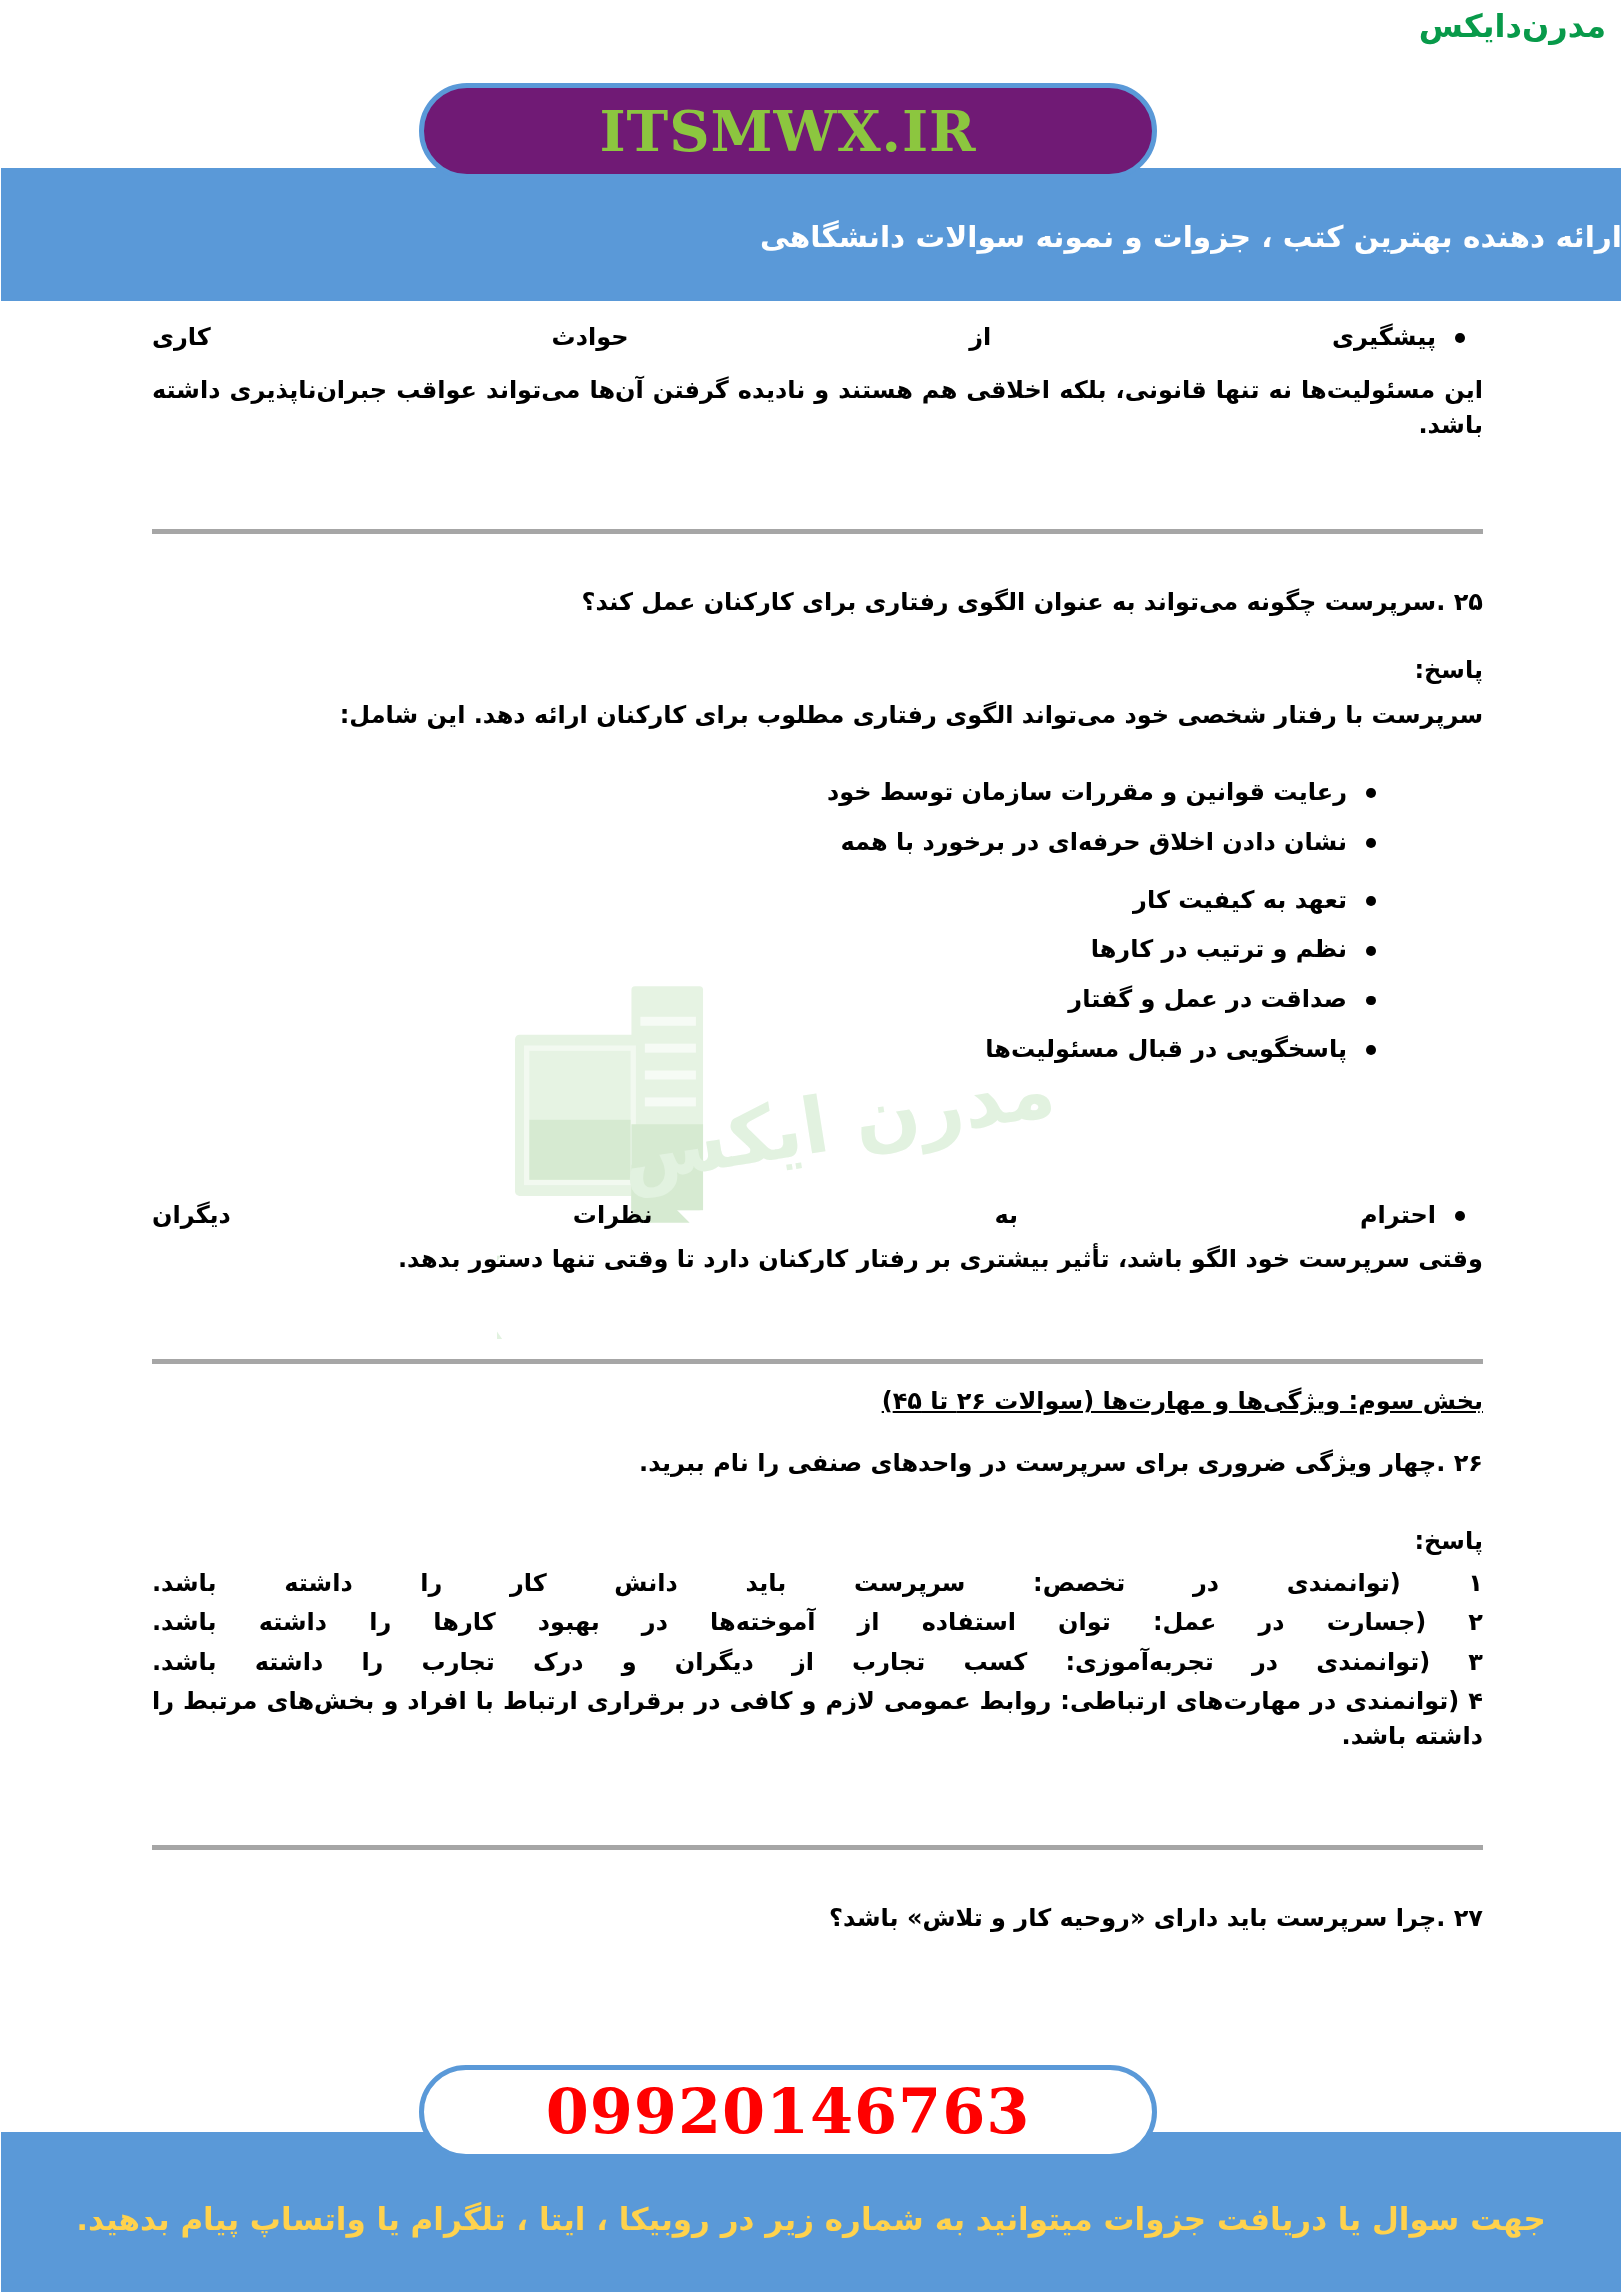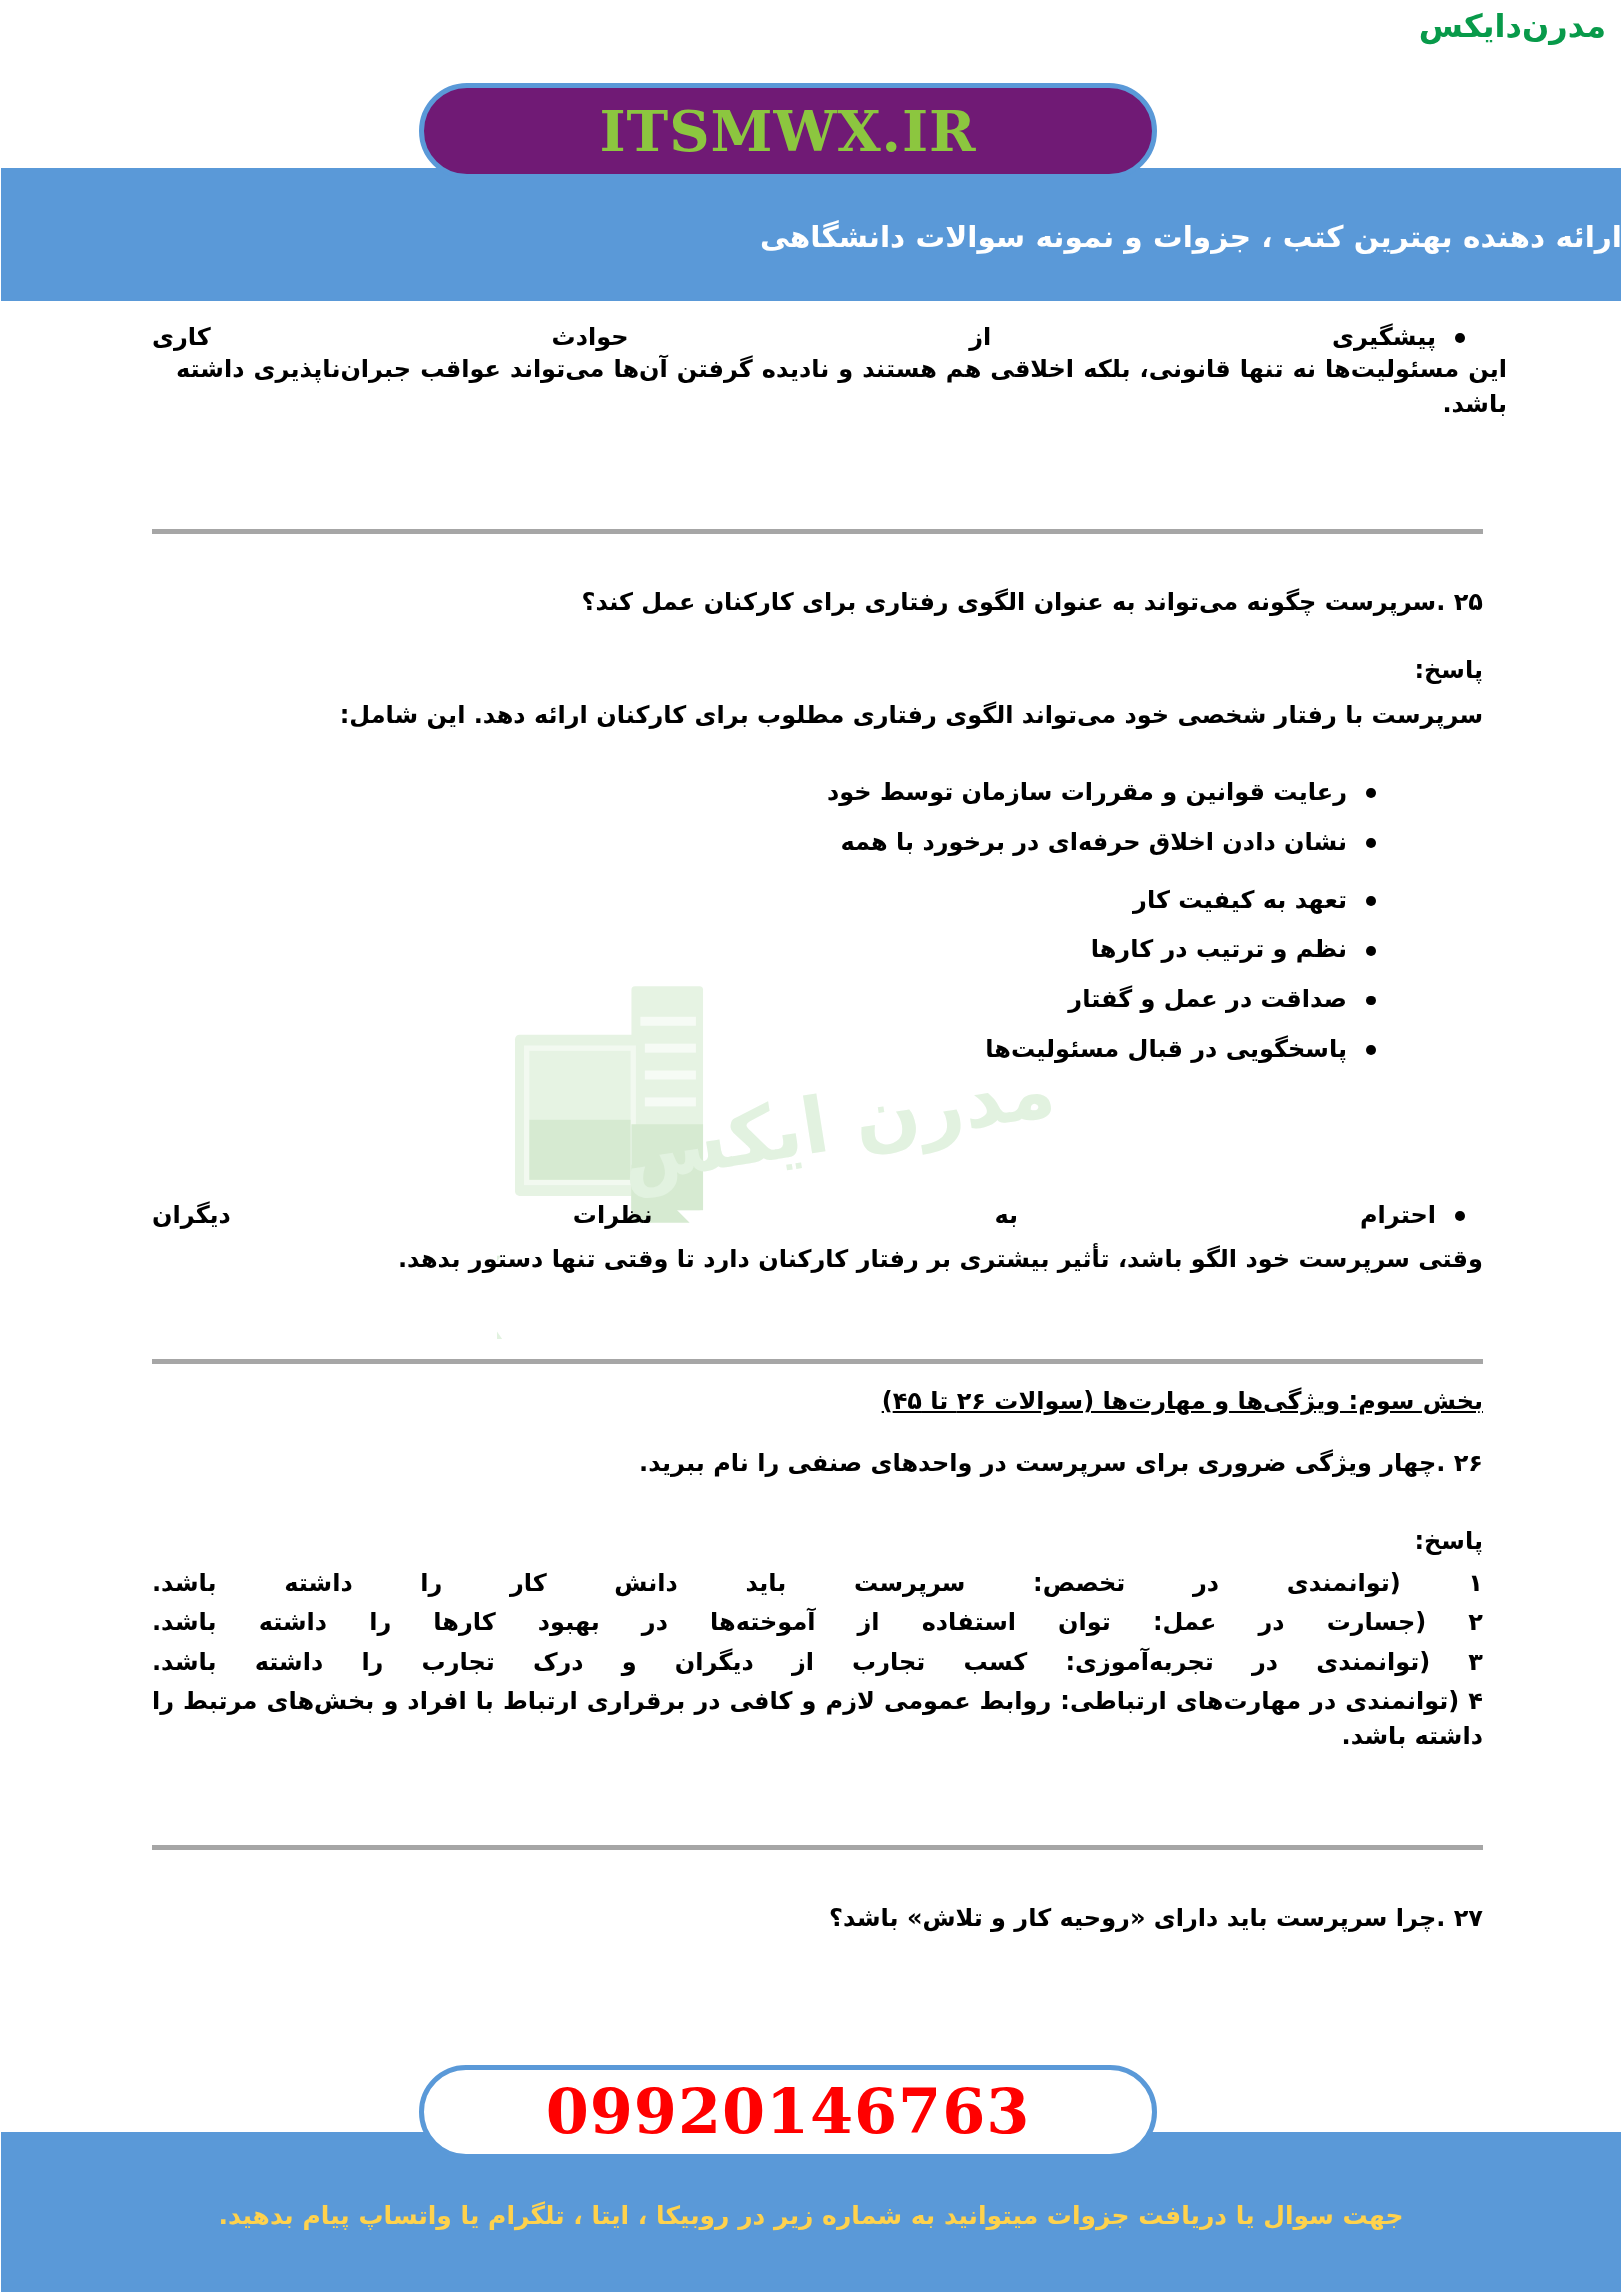"این مسئولیت‌ها نه تنها قانونی،" div.blk { margin-left: 24px -> none; top: 50px -> 71px }
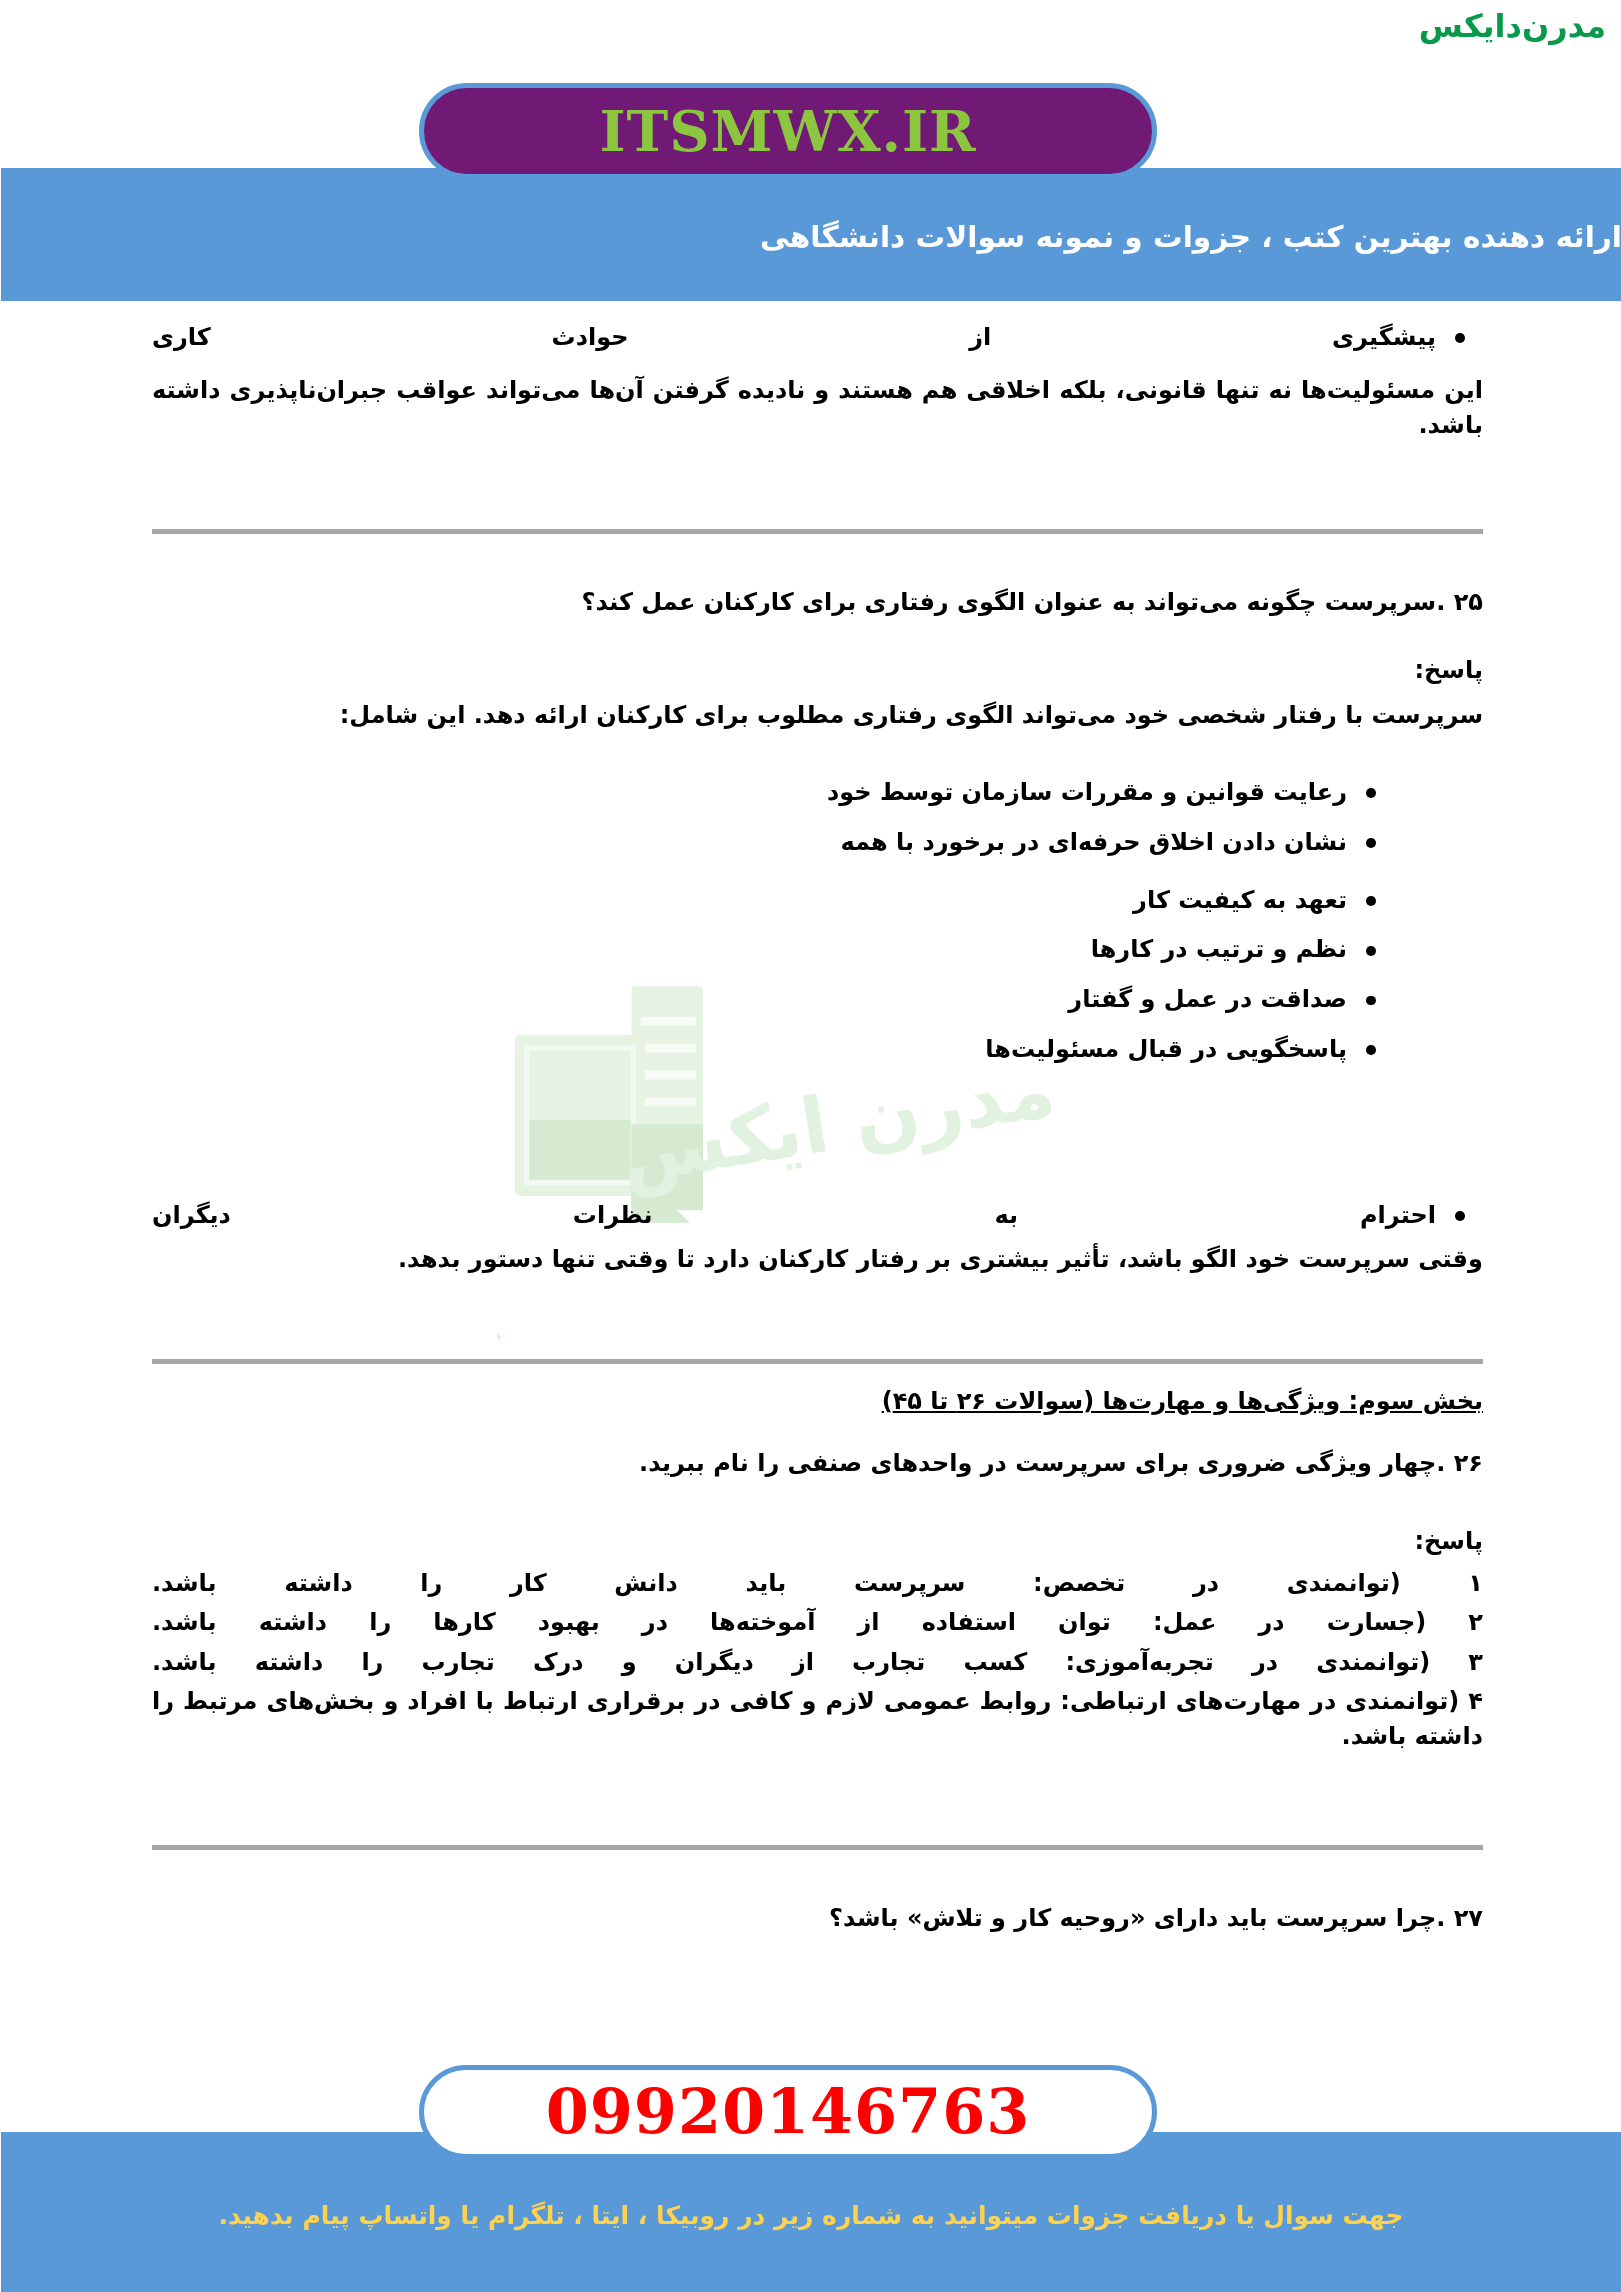"جهت سوال یا دریافت جزوات" .footer-note { font-size: 25px -> 31px }
